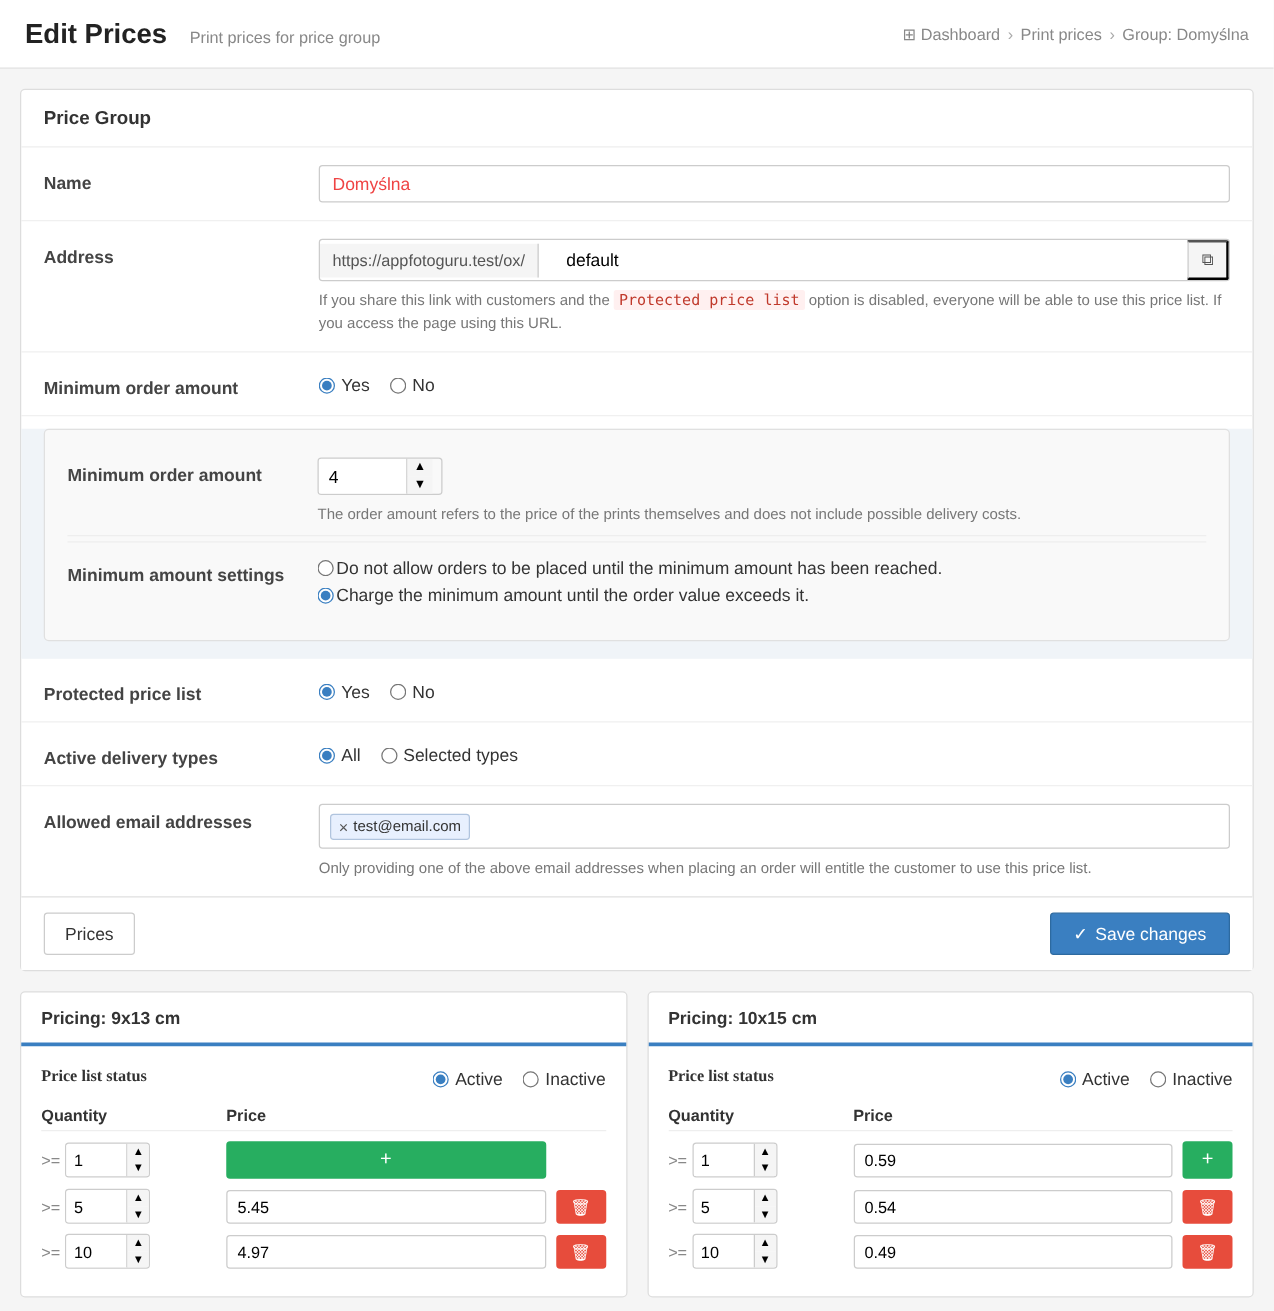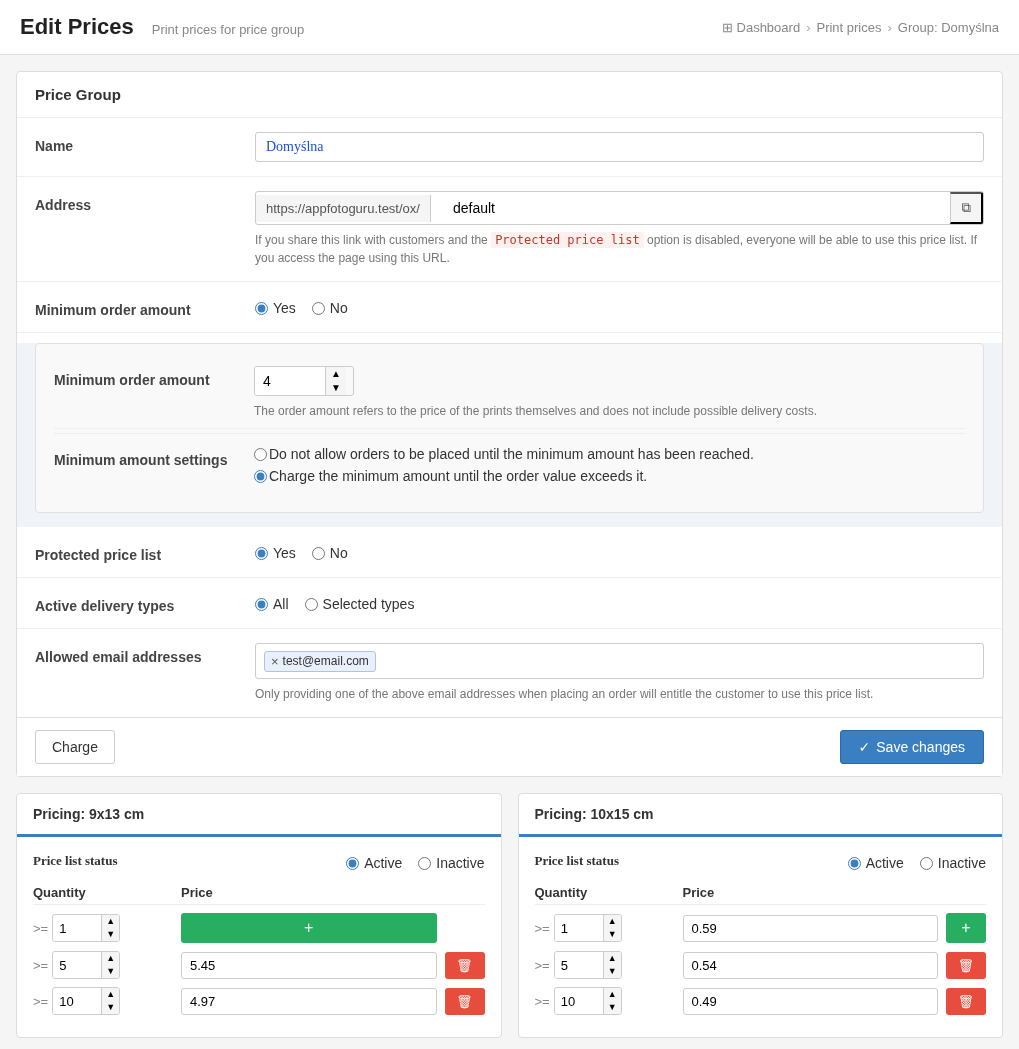"Domyślna" .text-input { color: #1d4ed8 -> #ef4444; font-family: Liberation Serif, serif -> none }
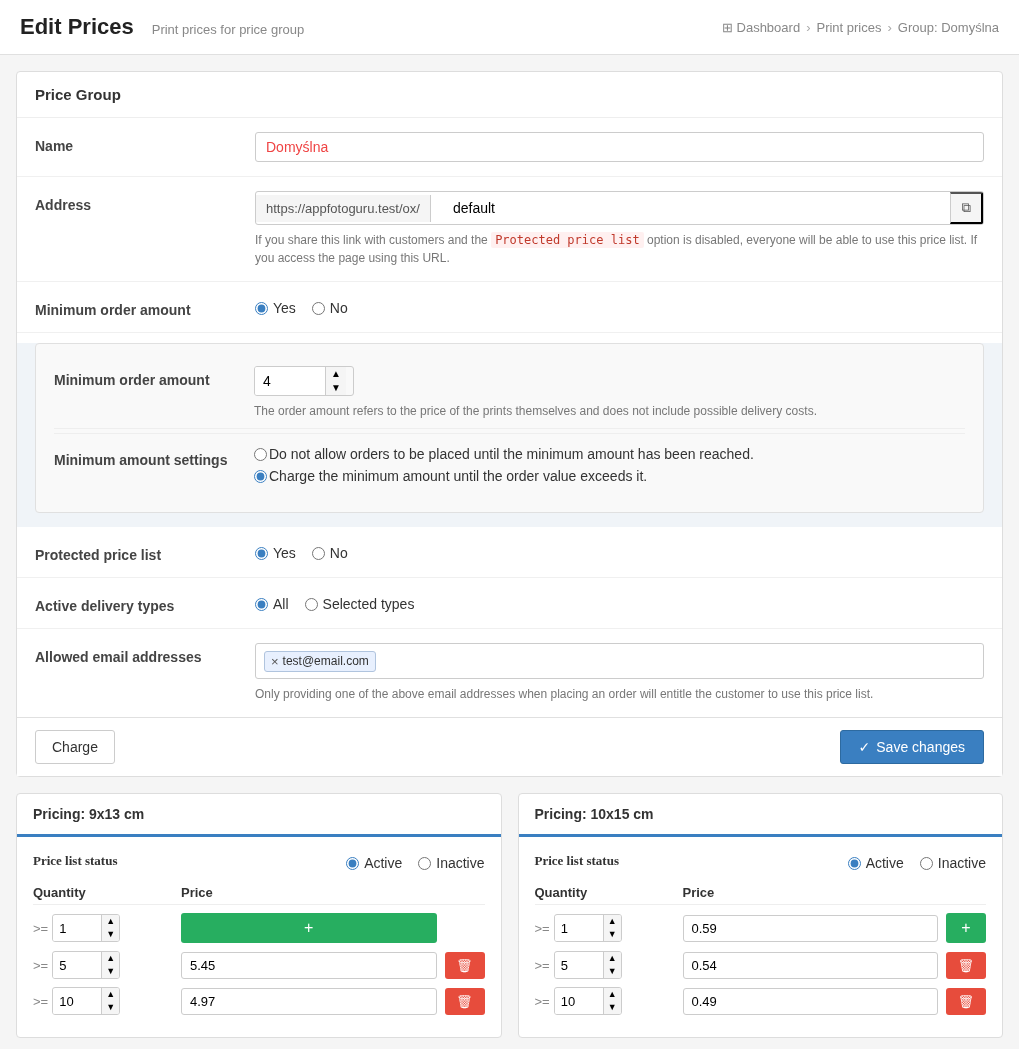"Charge" button.btn-cancel { text: Charge -> Prices }
